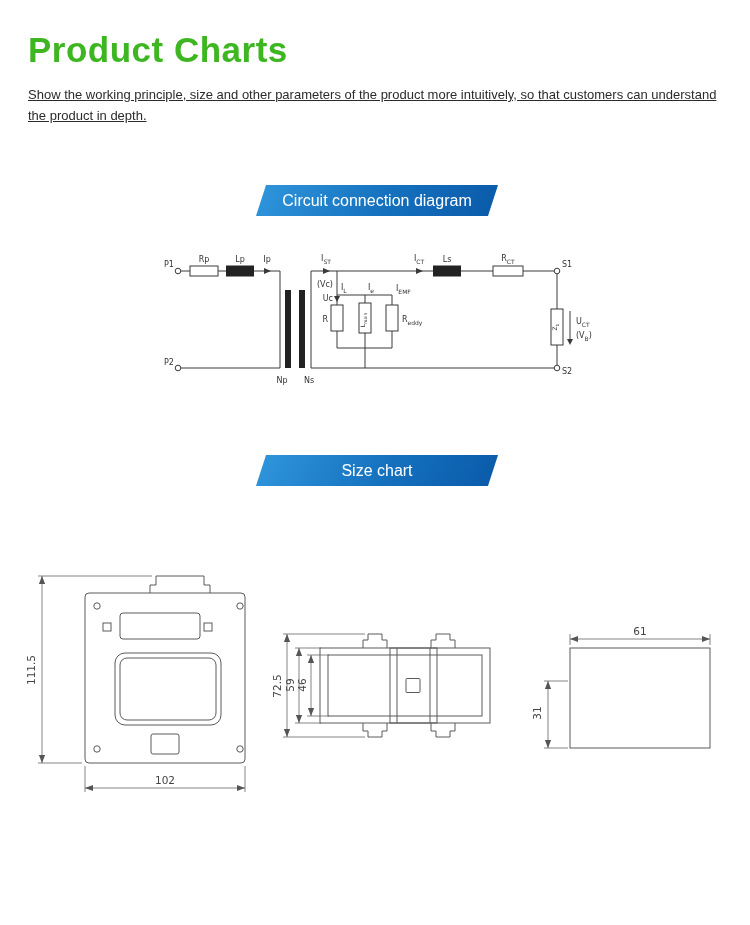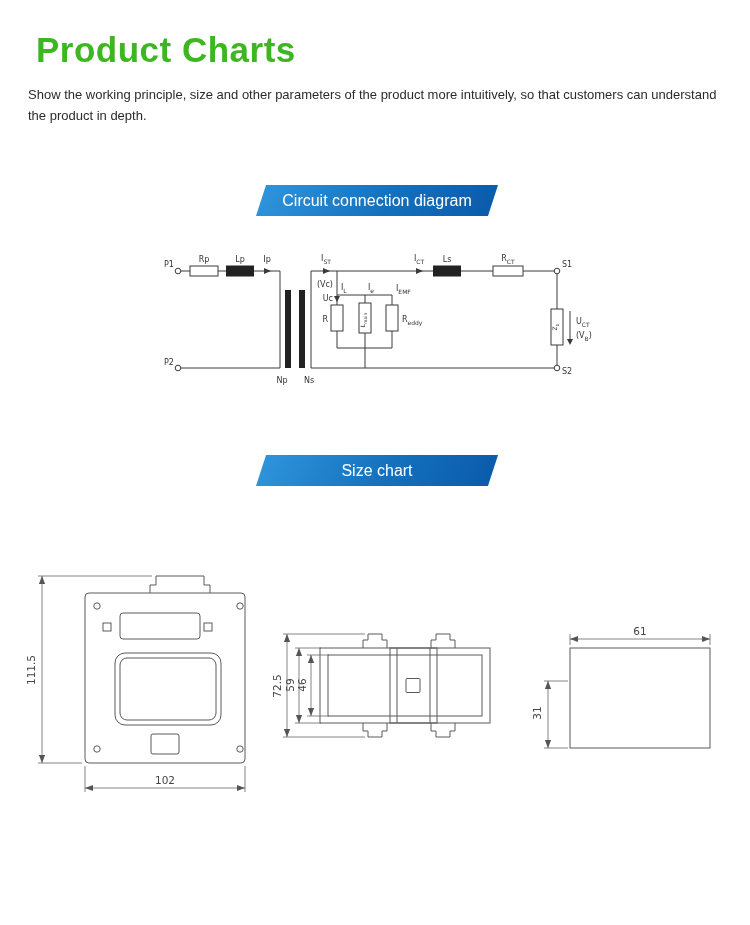"Product Charts" .title { margin-left: 8px -> none }
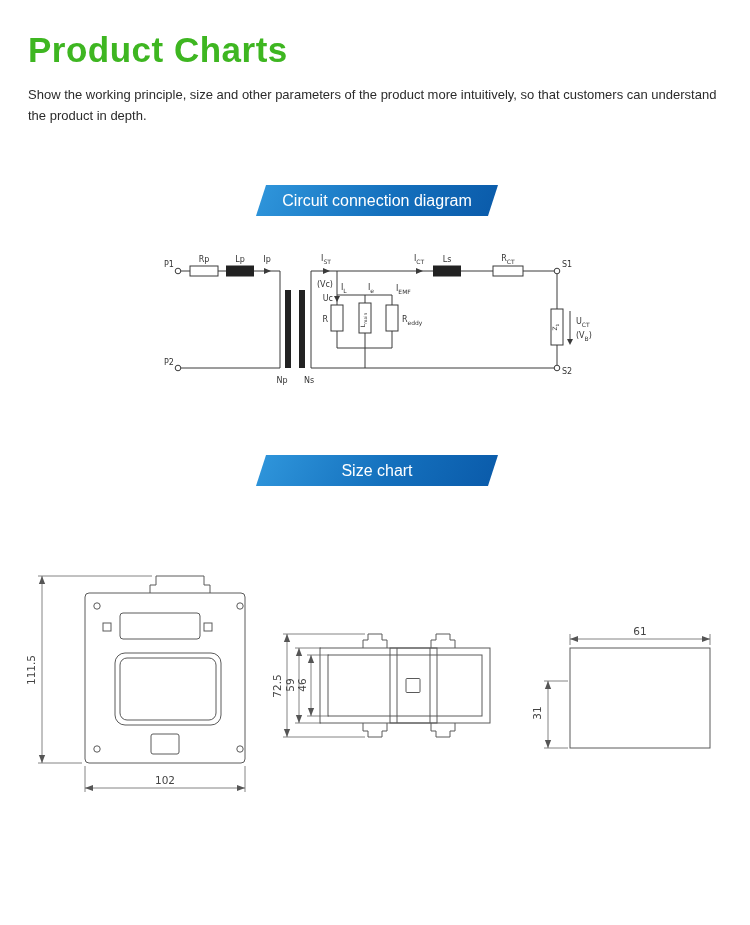"Show the working principle, size" .desc { text-decoration: none -> underline }
